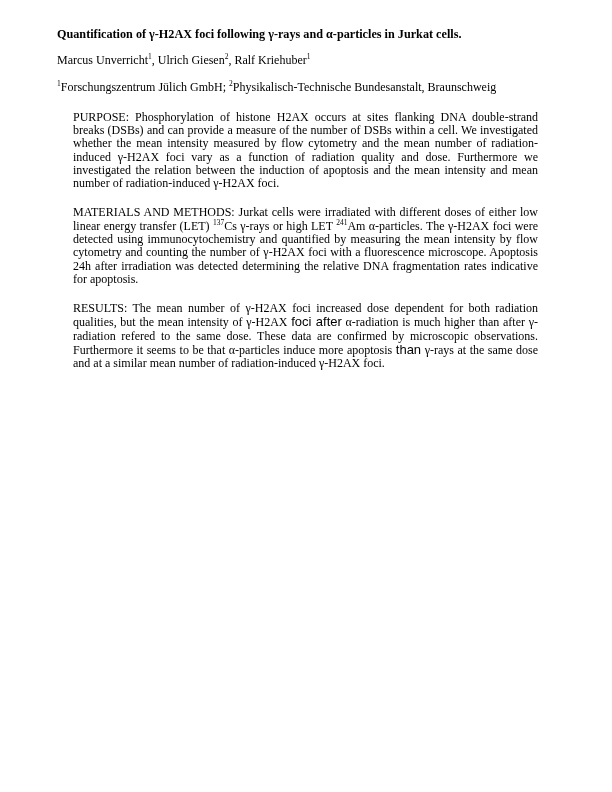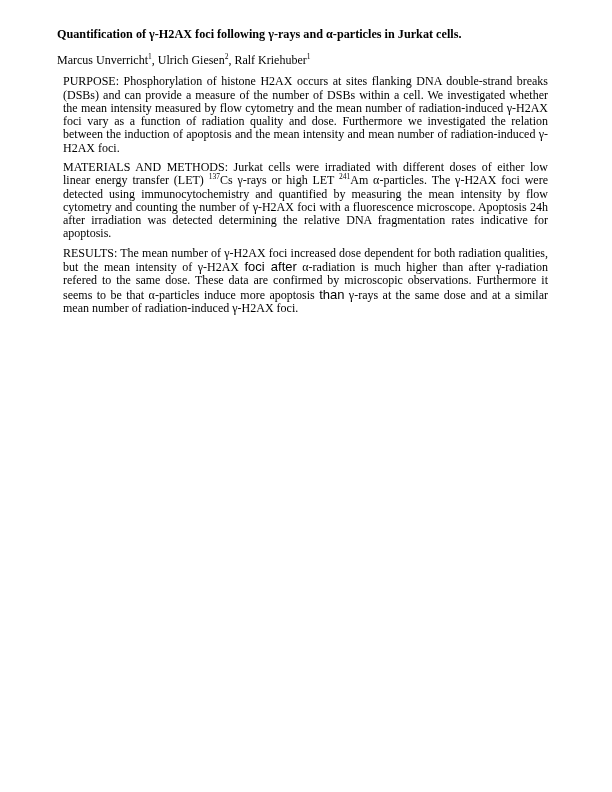"Marcus Unverricht1, Ulrich Giesen2, Ralf" .byline { margin: 0 0 8px 0 -> 0 0 14px 0 }
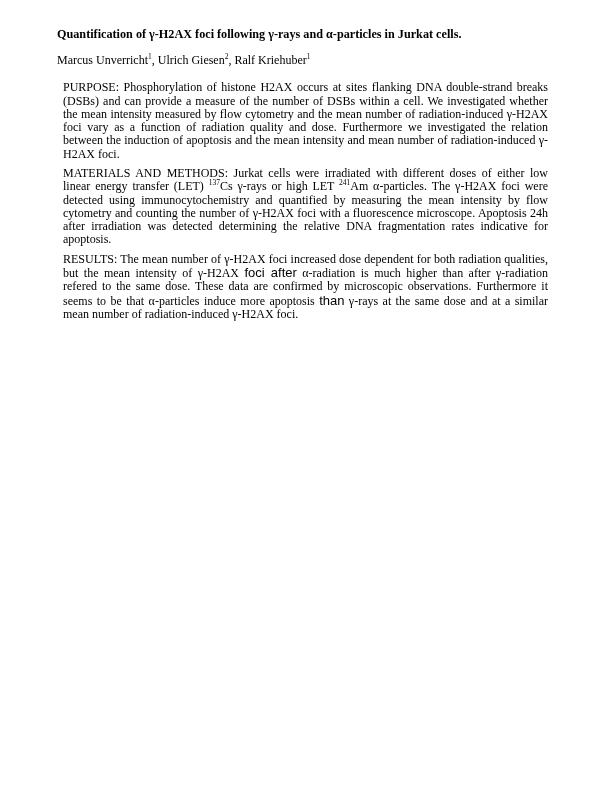"1Forschungszentrum Jülich GmbH;" div.affil { html: none -> <div><sup>1</sup><span>Forschungszentrum Jülich GmbH; </span><sup>2</sup><span>Physikalisch-Technische Bundesanstalt, Braunschweig</span></div> }
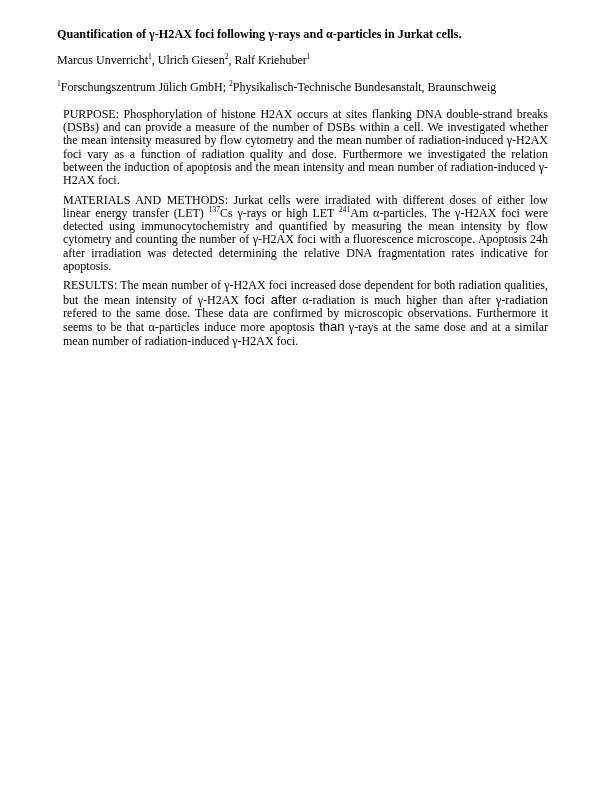"PURPOSE: Phosphorylation of histone H2AX" .para { margin: 6px -> 16px }
